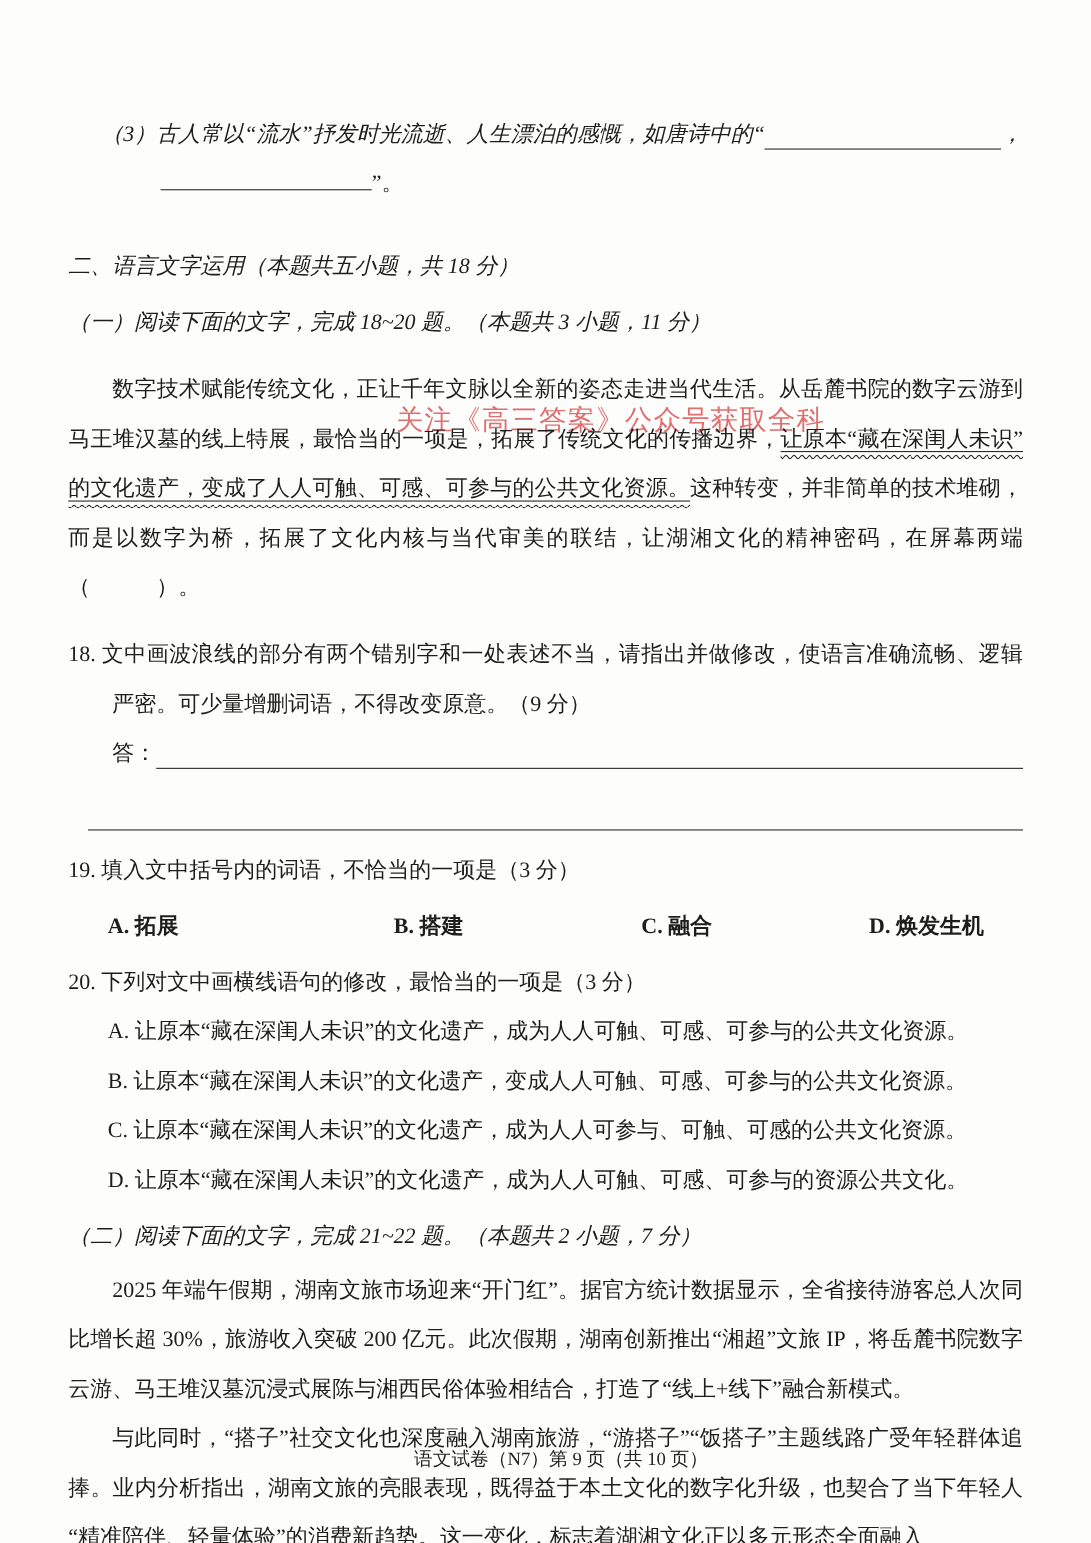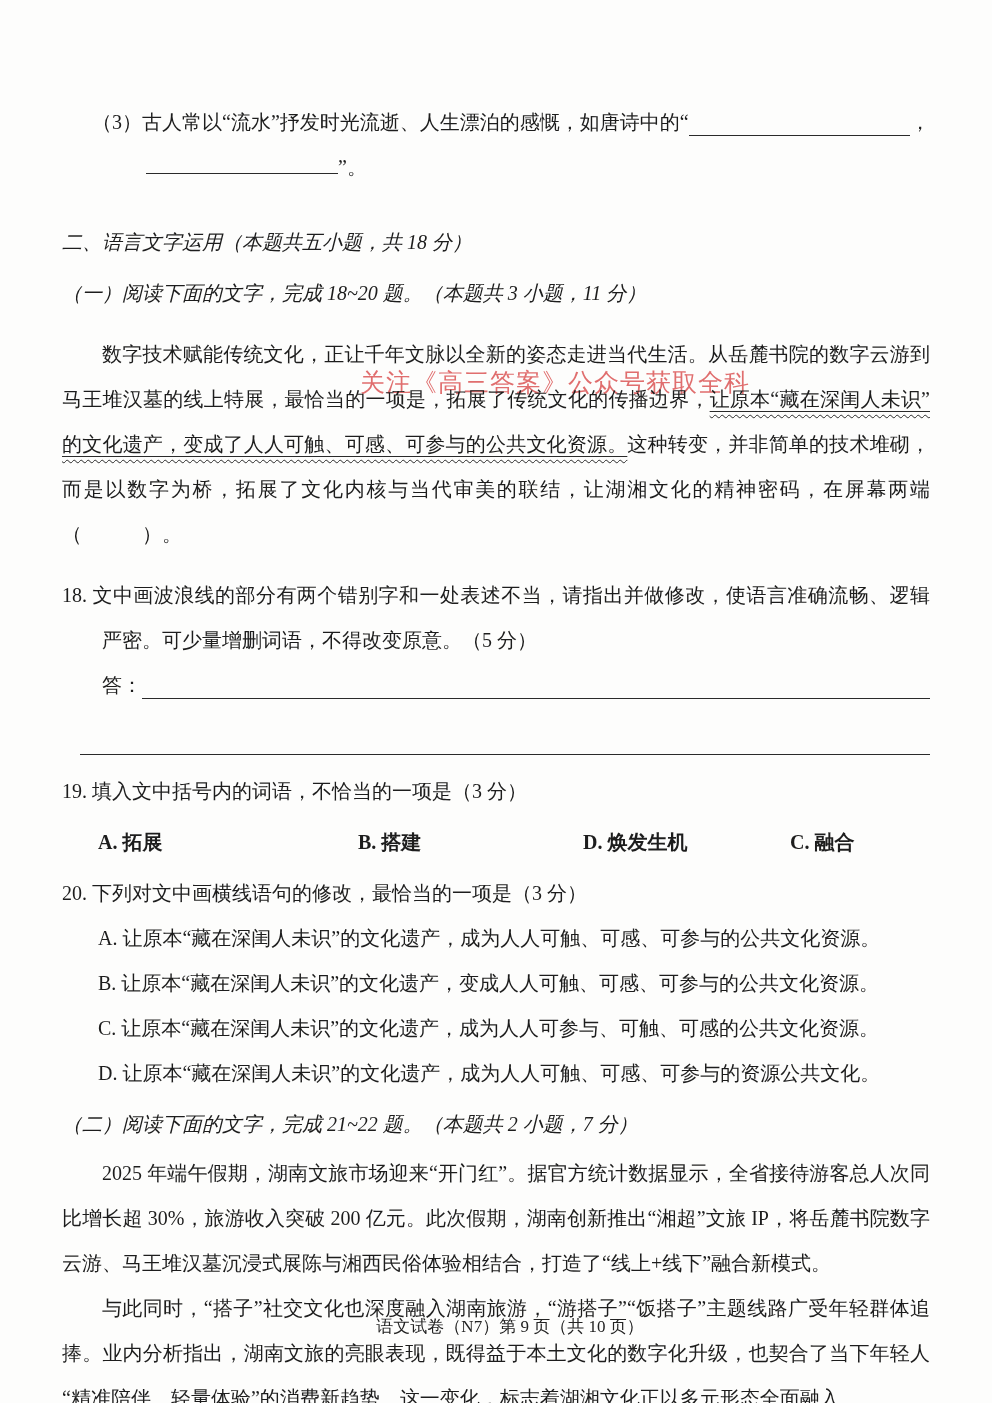"（3）古人常以“流水”抒发时光流逝、人生漂泊的感慨，如唐诗中的“" div.flexline { font-style: none -> italic }
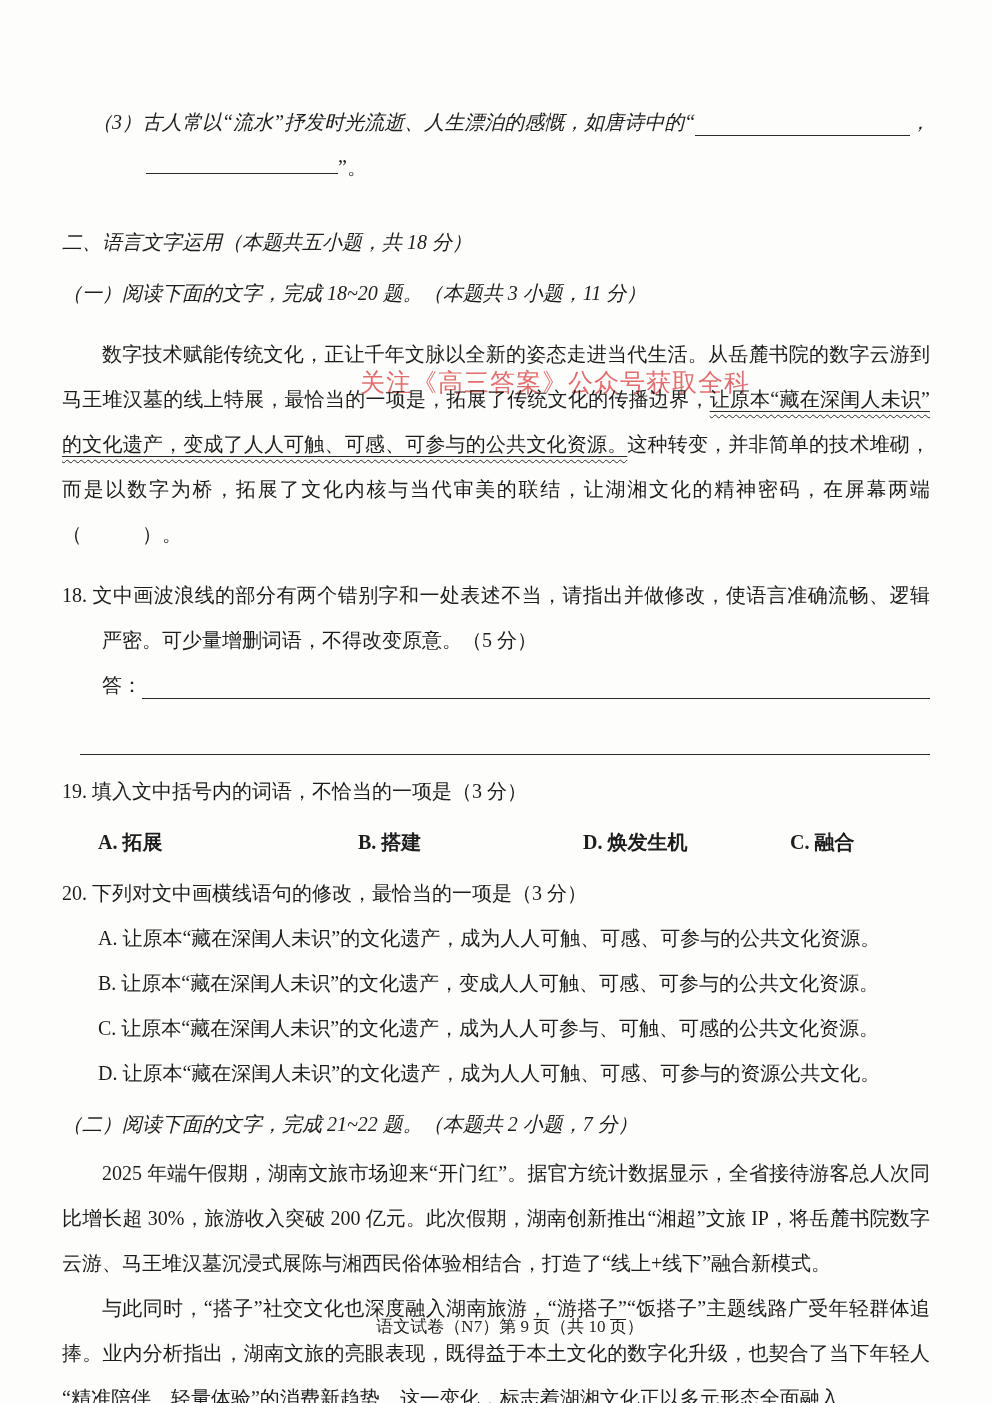"18." div.hang { text: 5 -> 9 }
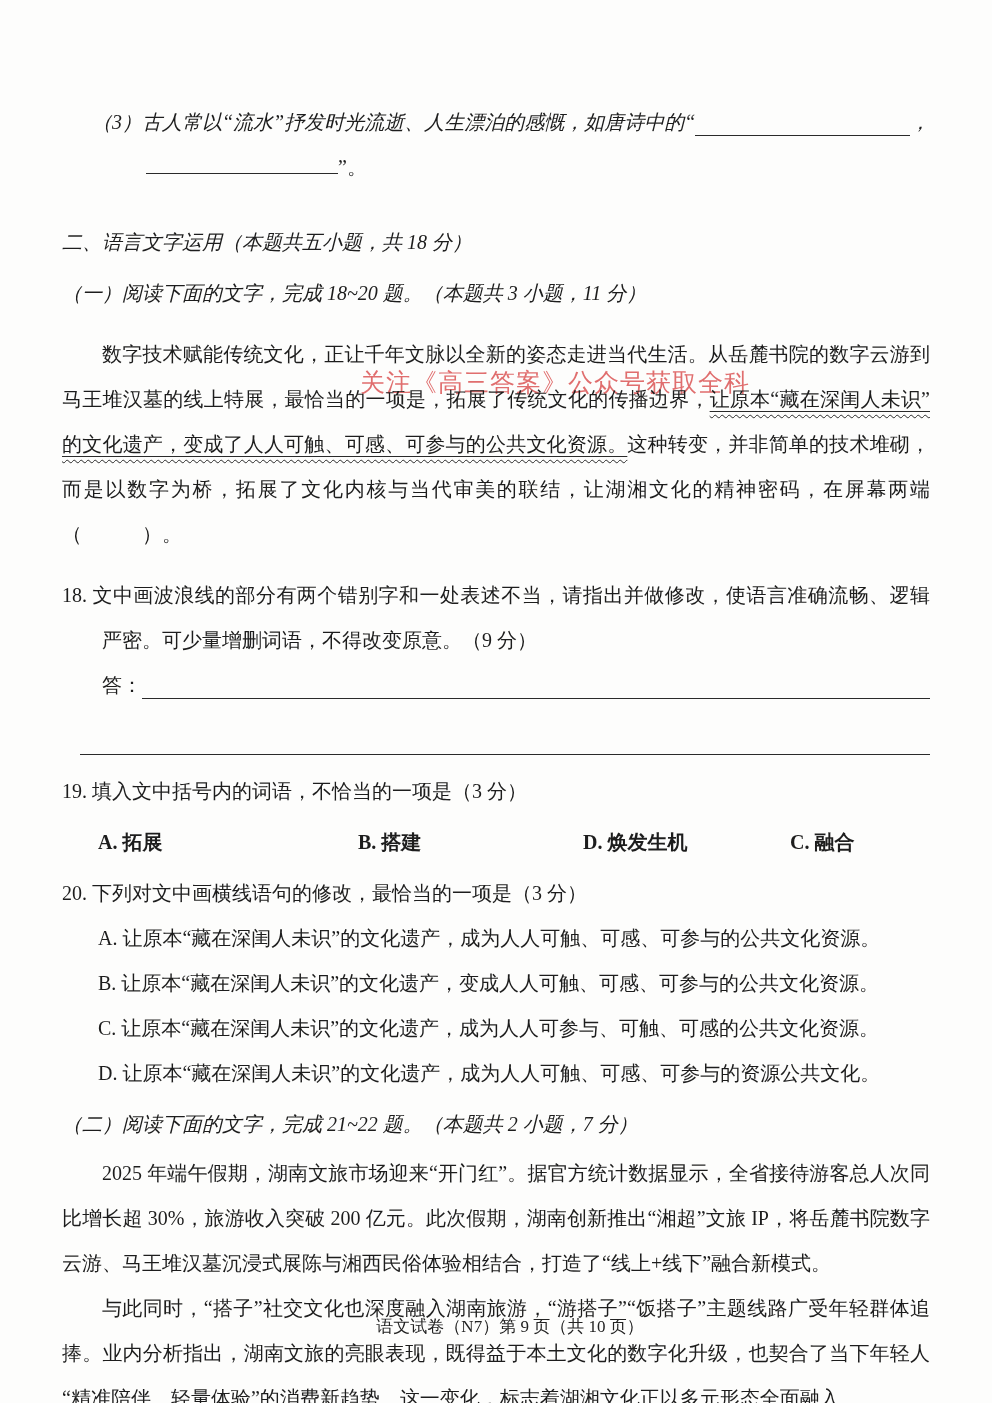"D. 焕发生机" span { order: before "C. 融合" -> after "C. 融合" }
